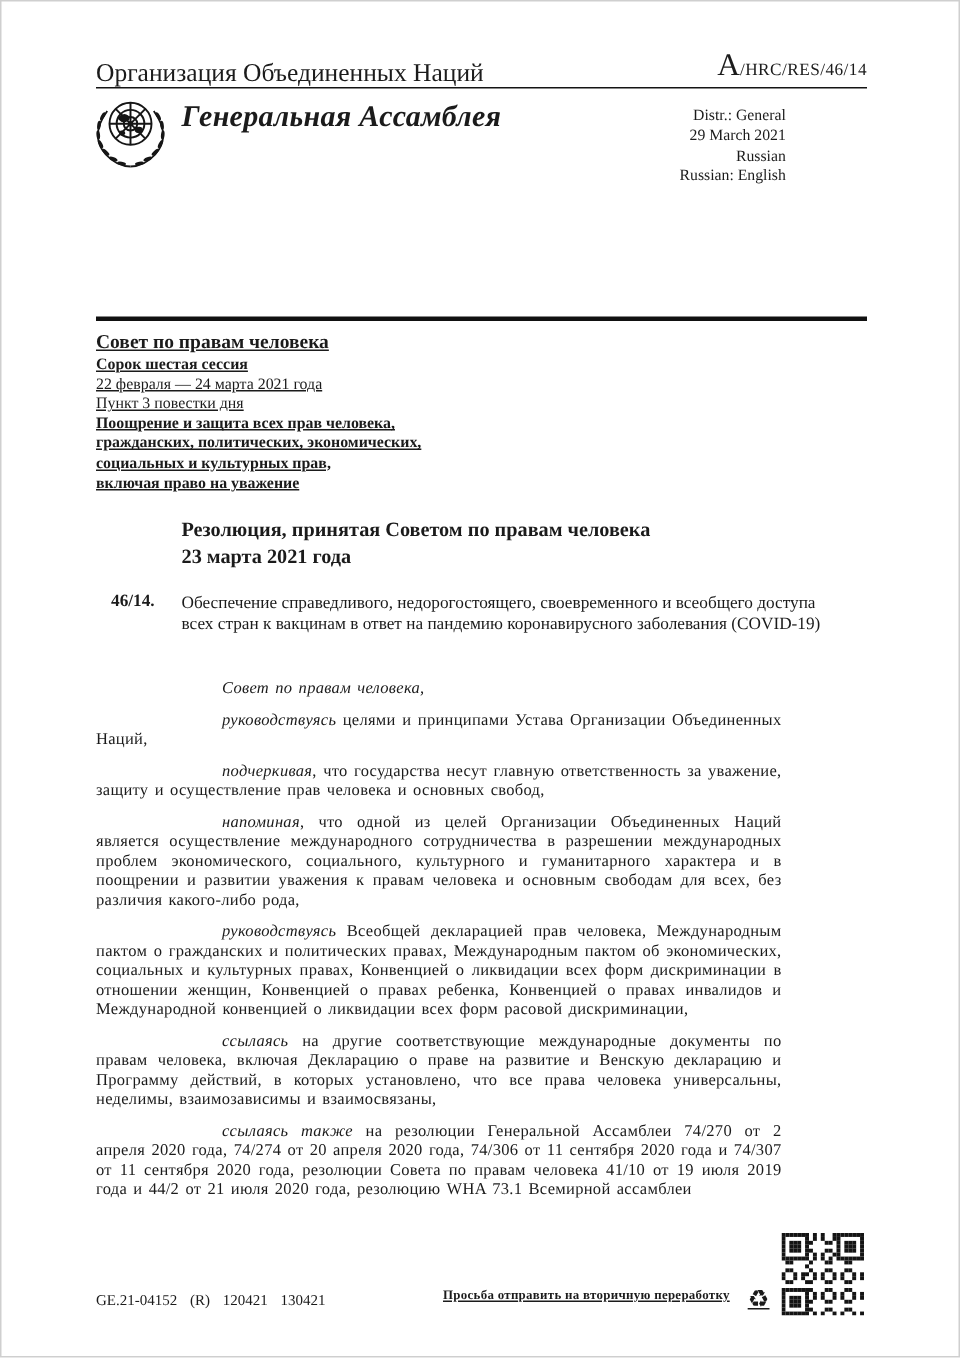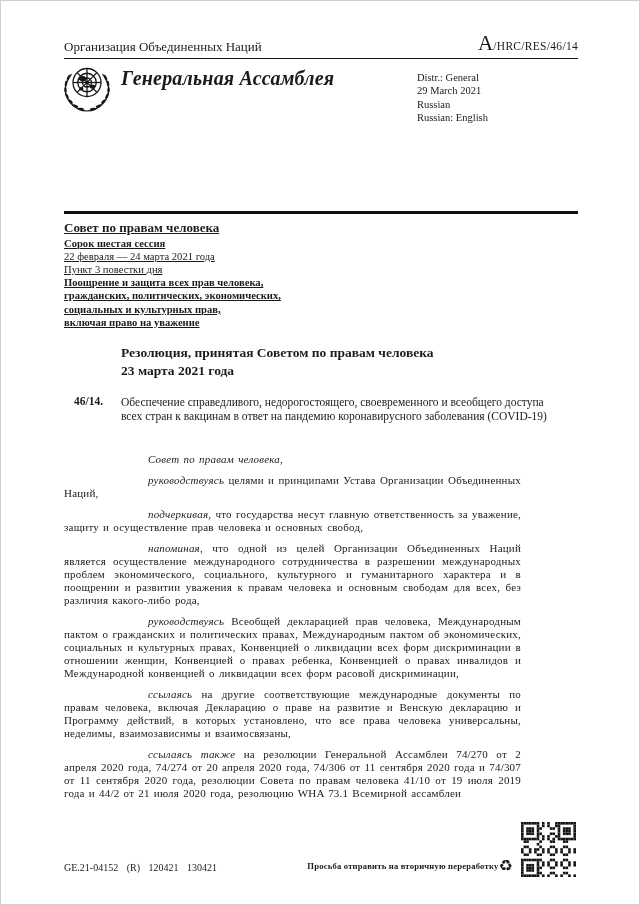"Организация Объединенных Наций" .org-name { font-size: 13px -> 17px }
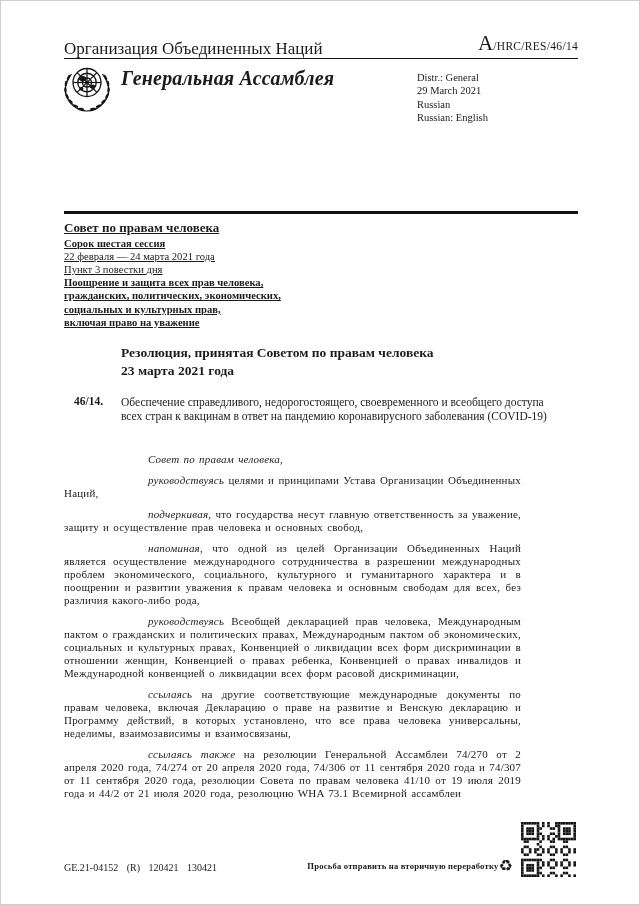"Distr.: General" .distr { left: 416px -> 452px; text-align: none -> right }
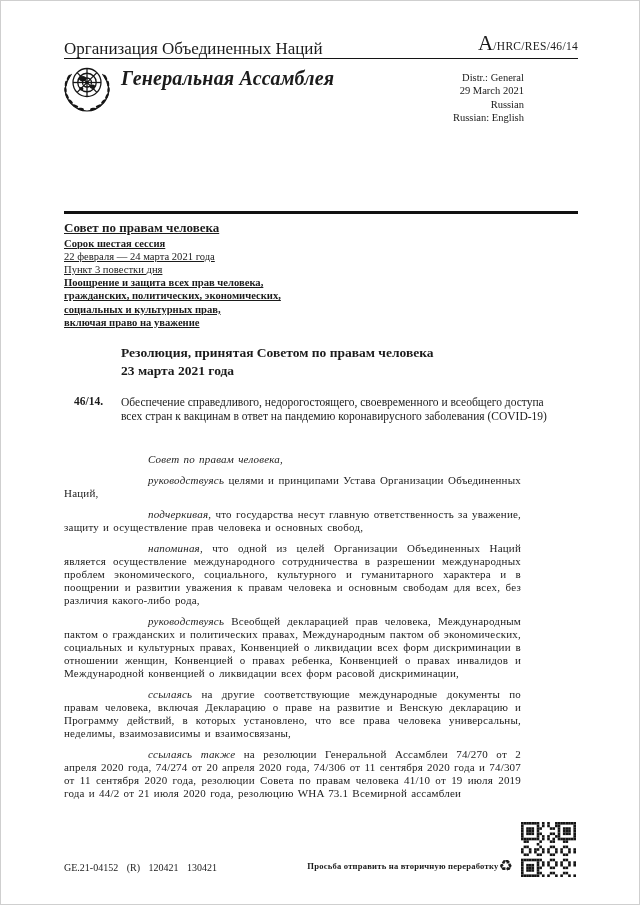"Просьба отправить на вторичную" .recycle-line { align-items: center -> flex-start; gap: 0 -> 12px; text-decoration: none -> underline }
